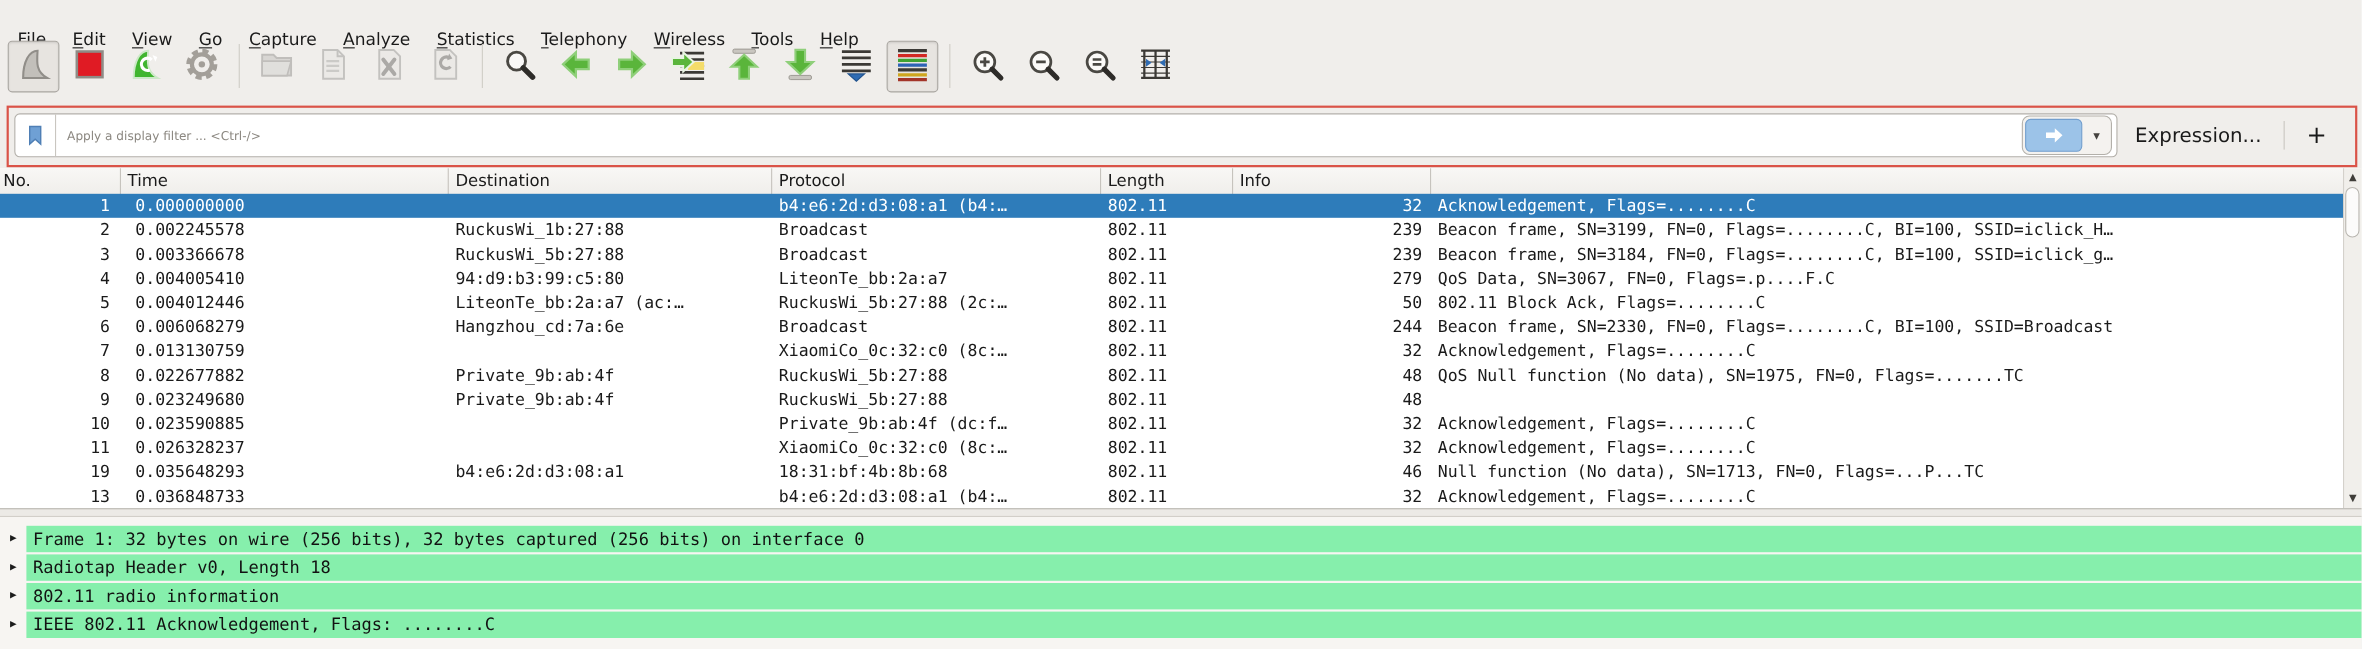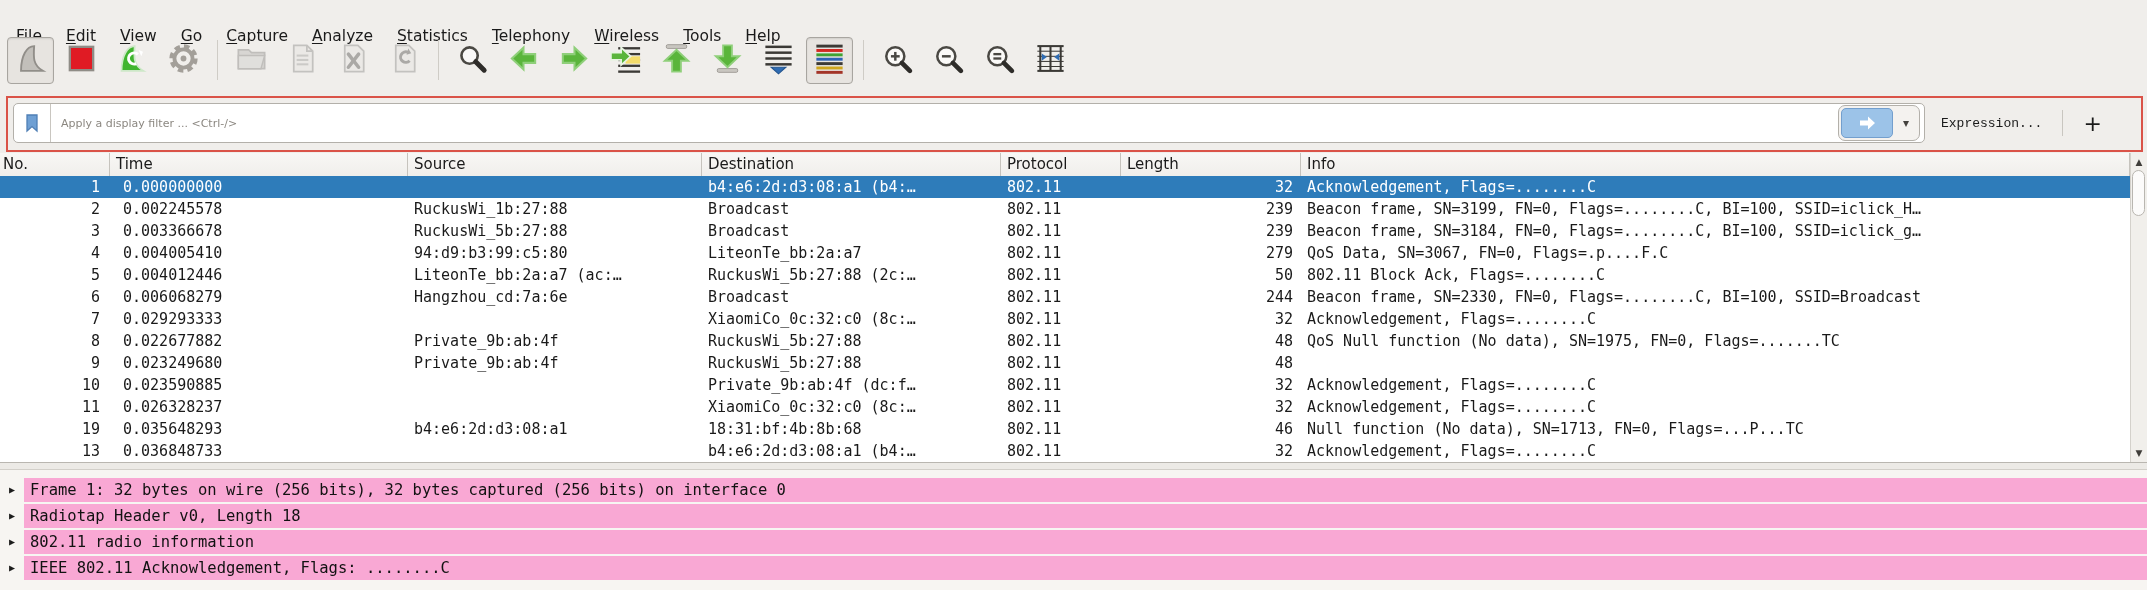"Expression..." .expression-btn { font-family: Liberation Mono, monospace -> none; font-size: 13px -> 18px }
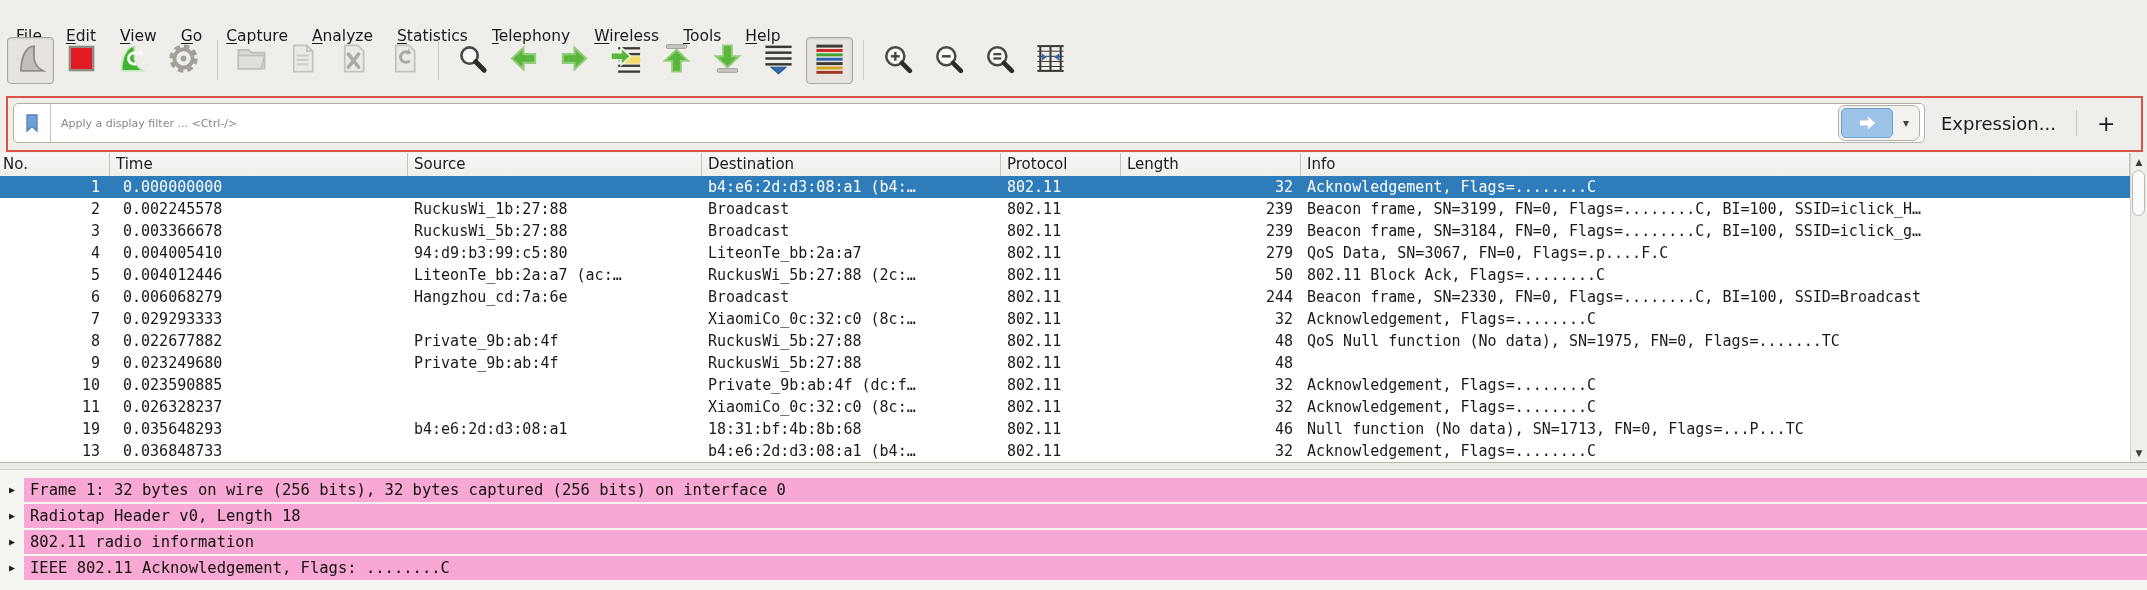"Source" div.hcell { html: <div>Source</div> -> none }
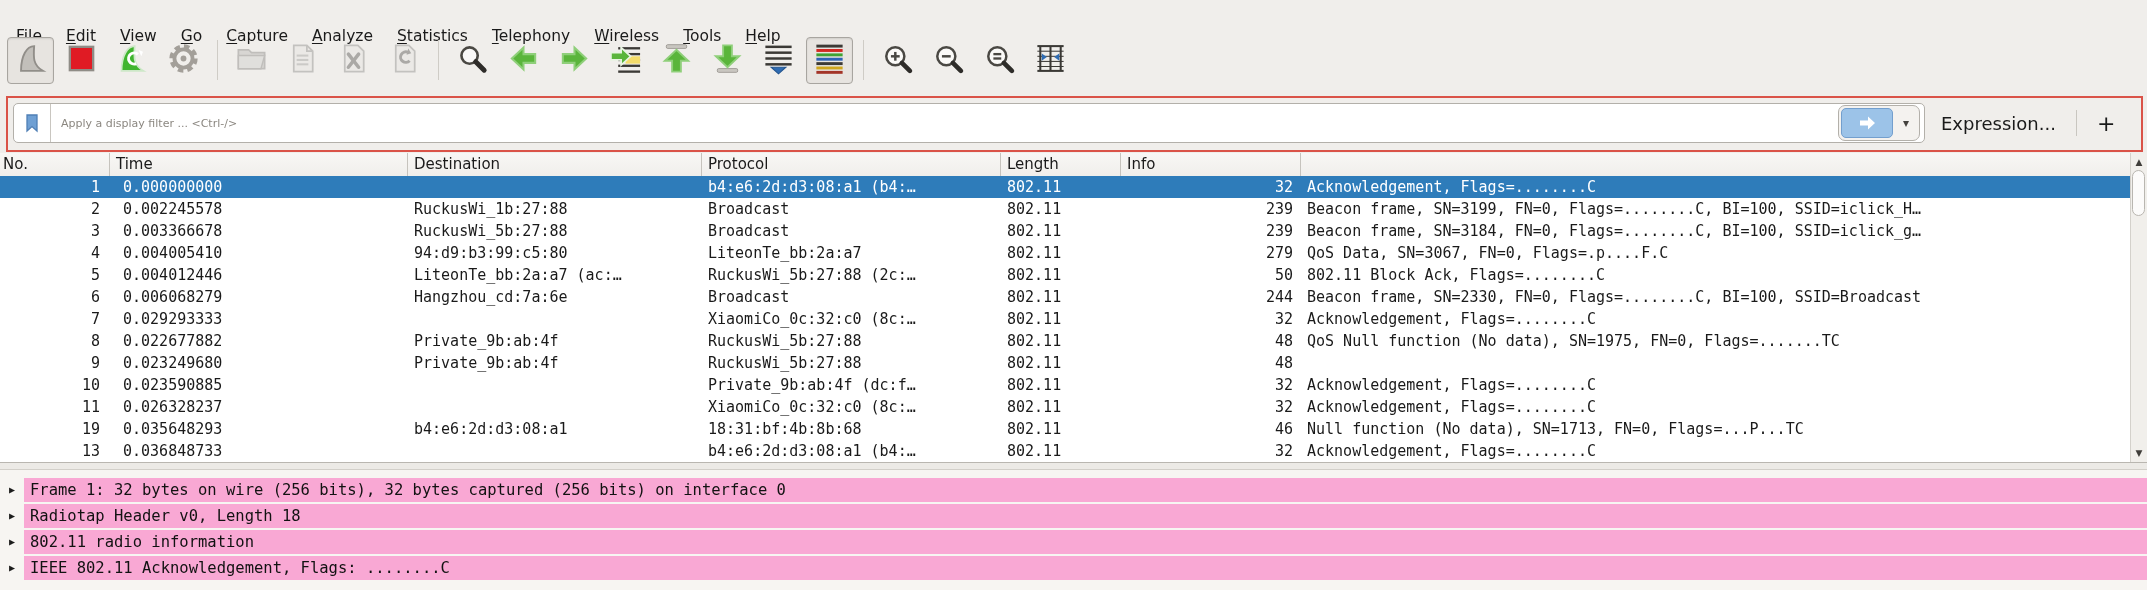"0.029293333" div.cell { text: 0.029293333 -> 0.013130759 }
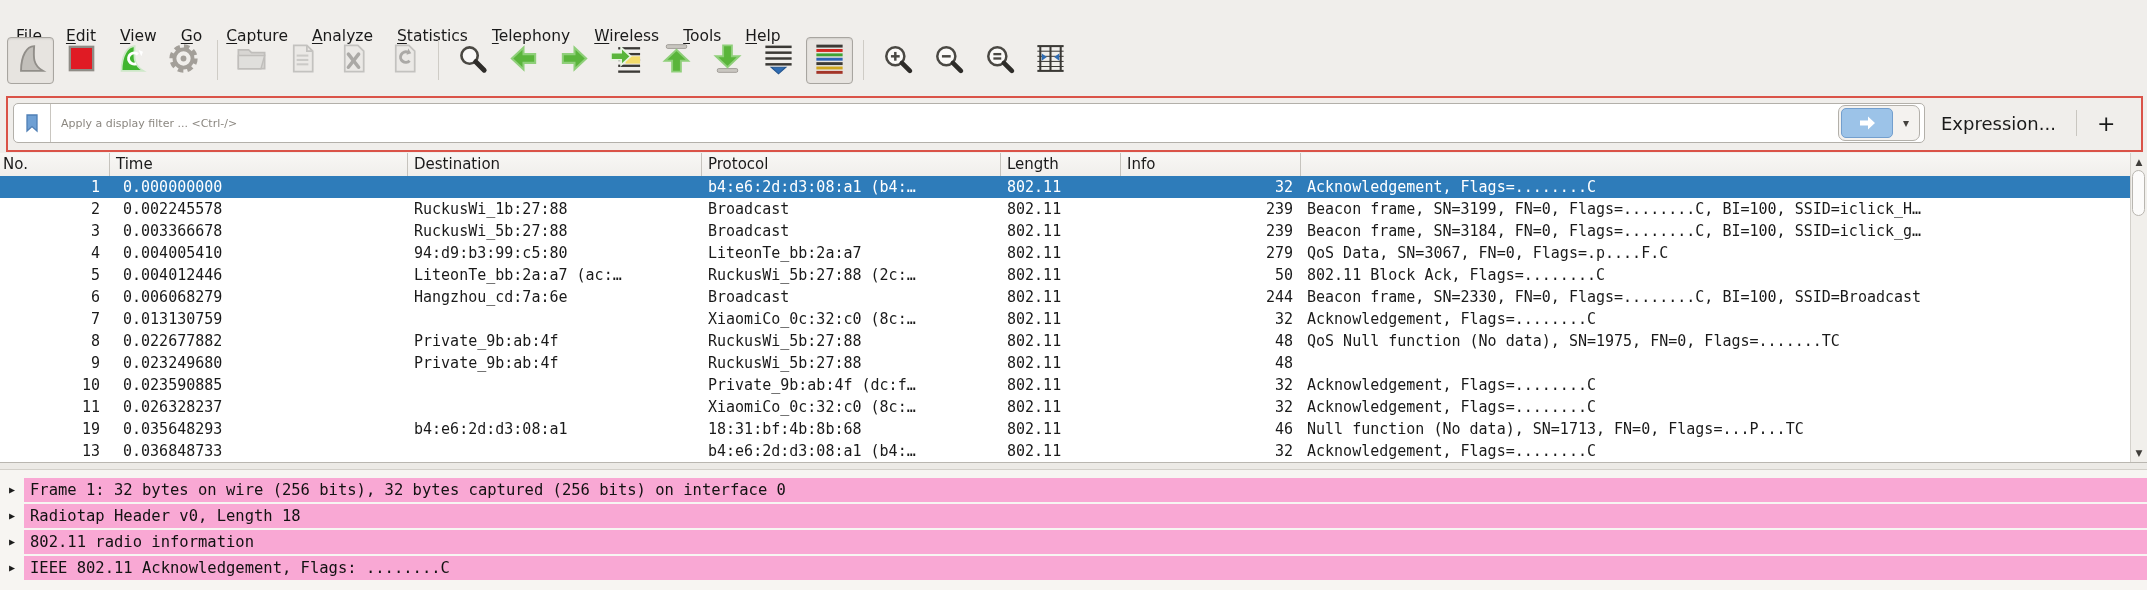"Frame 1: 32 bytes on" .dtext { background: #f9a8d4 -> #86efac }
